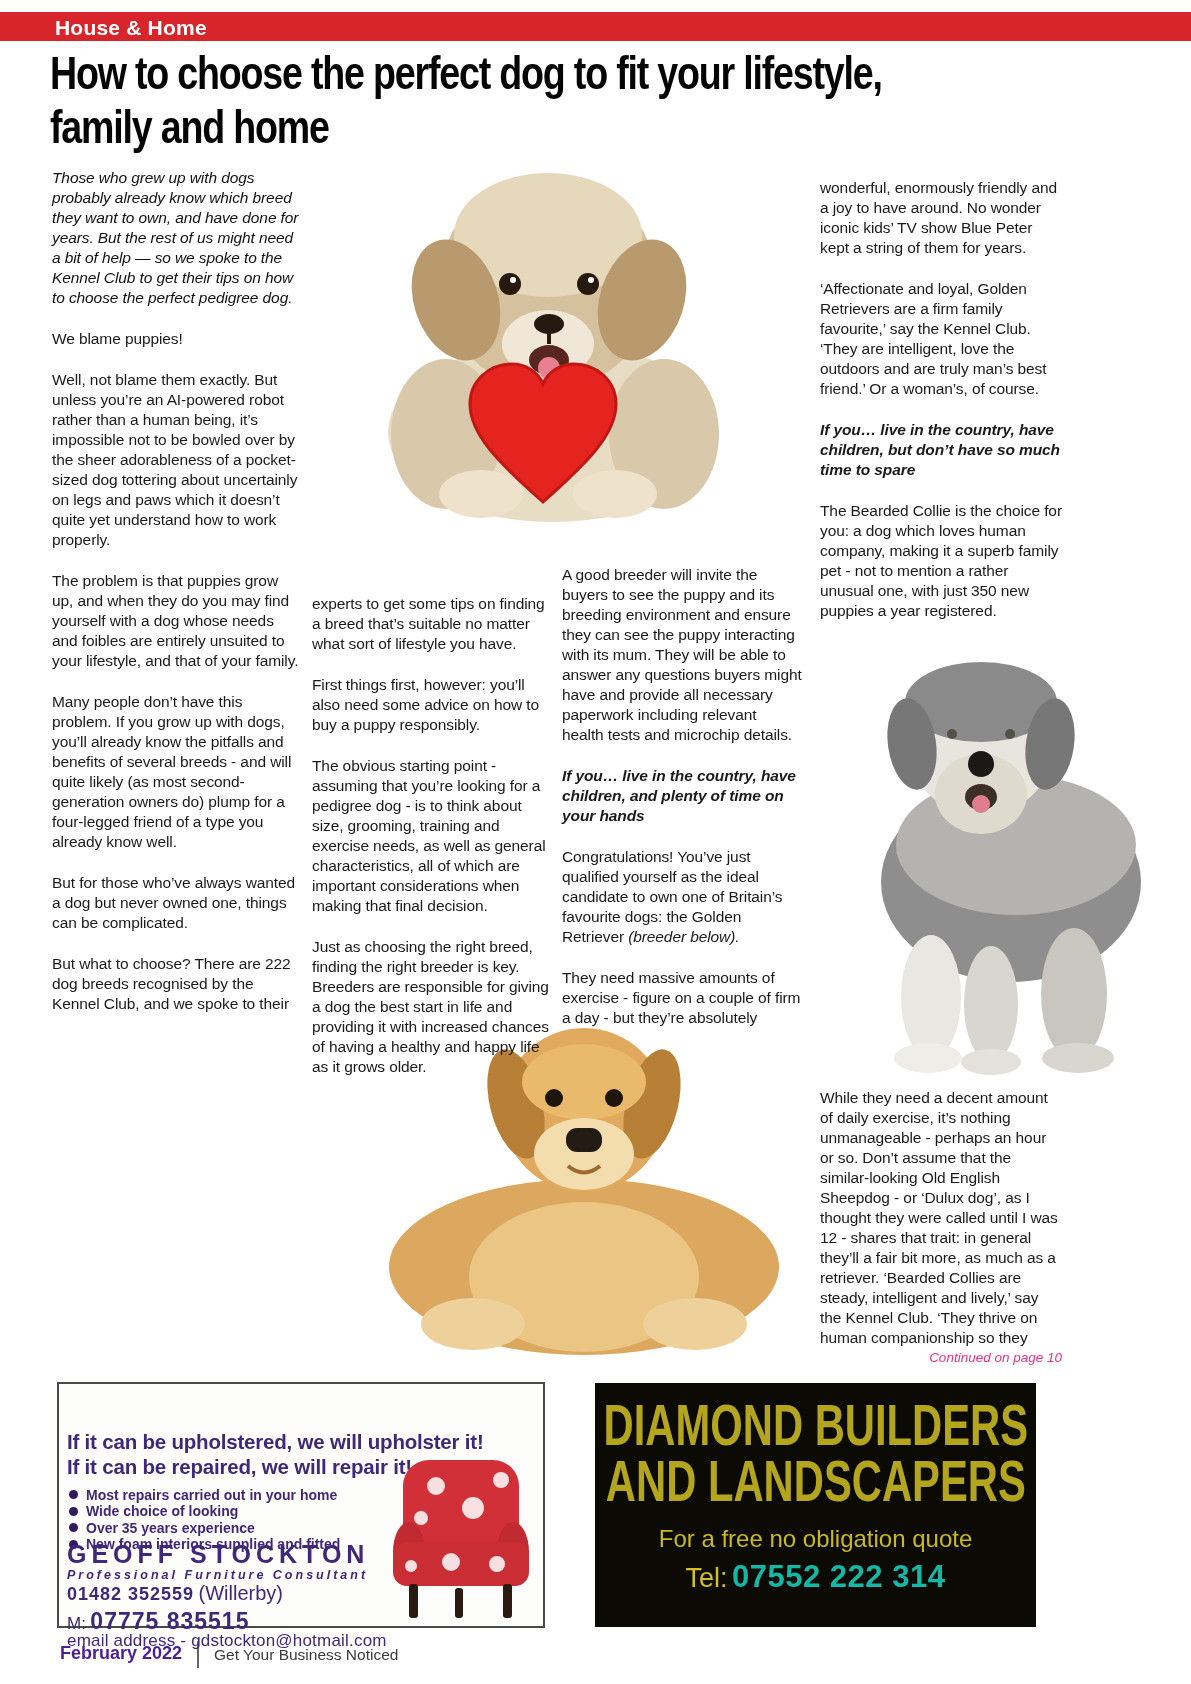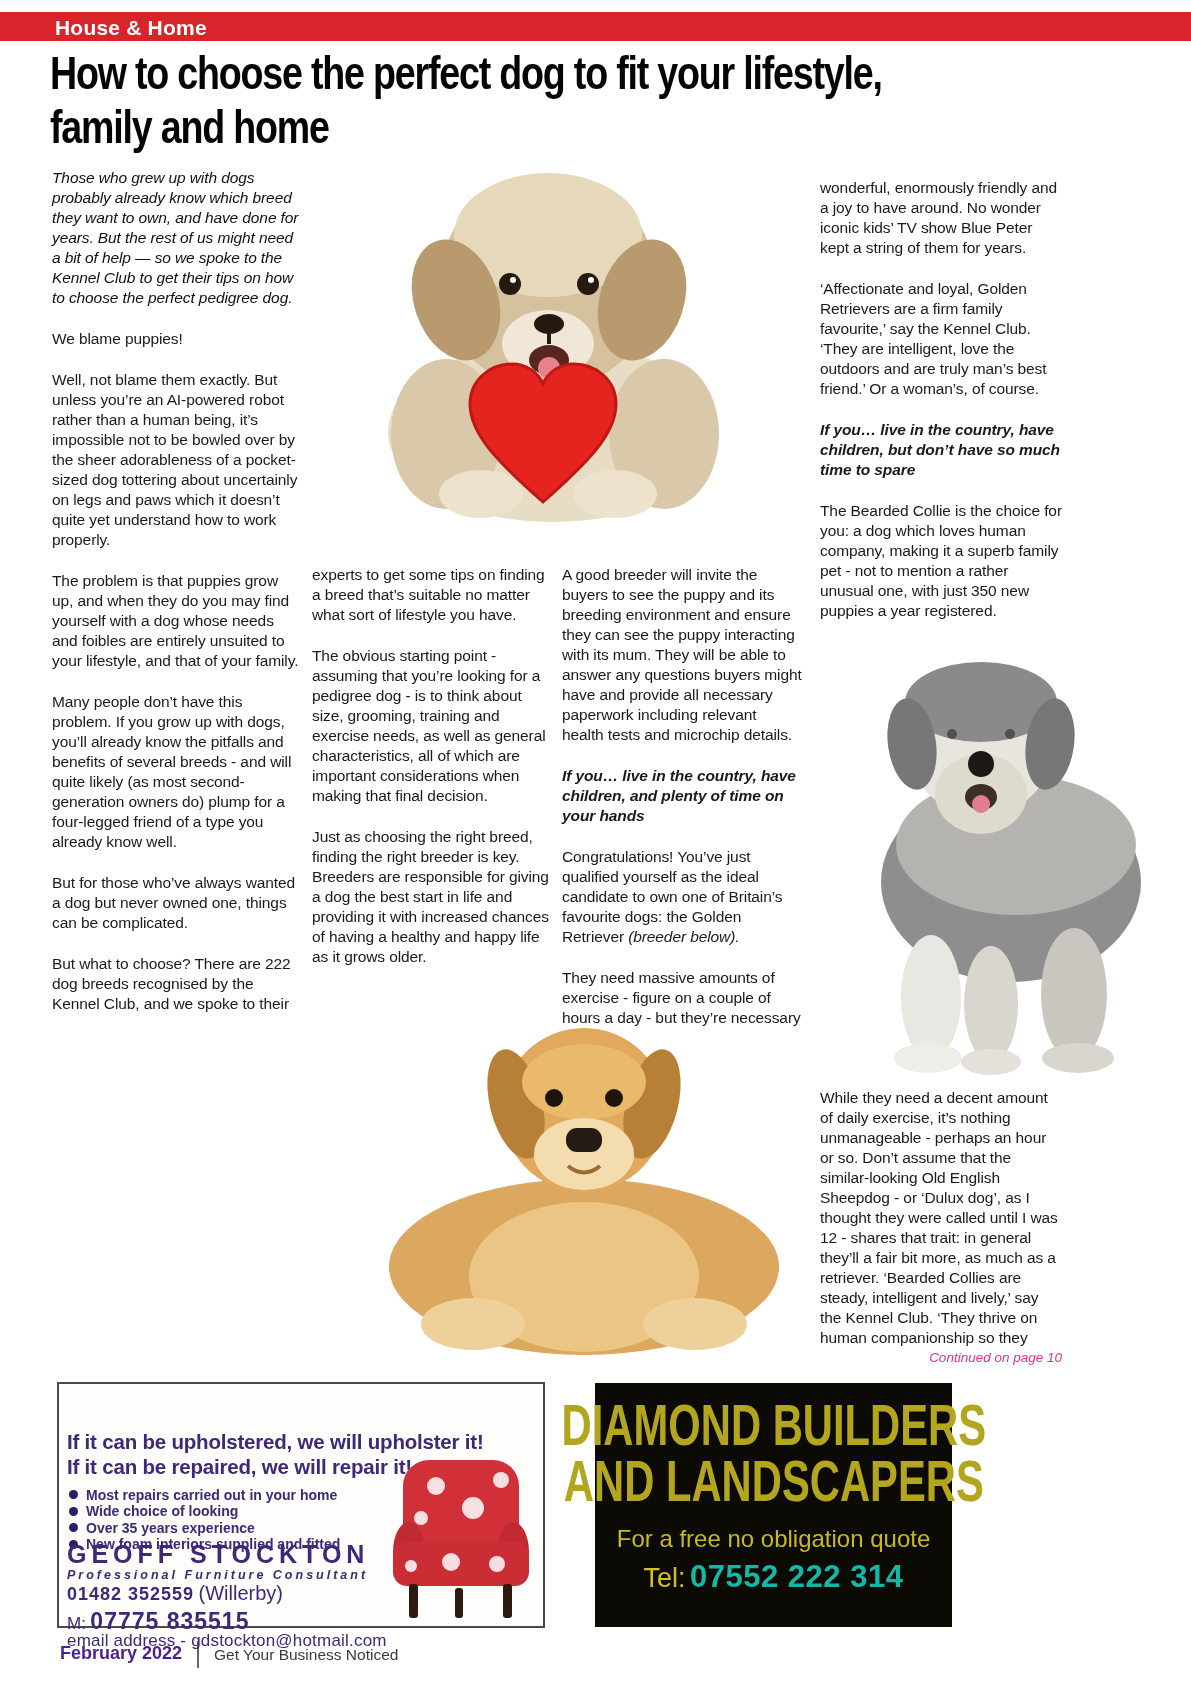"experts to get some tips" .col2 { top: 565px -> 594px }
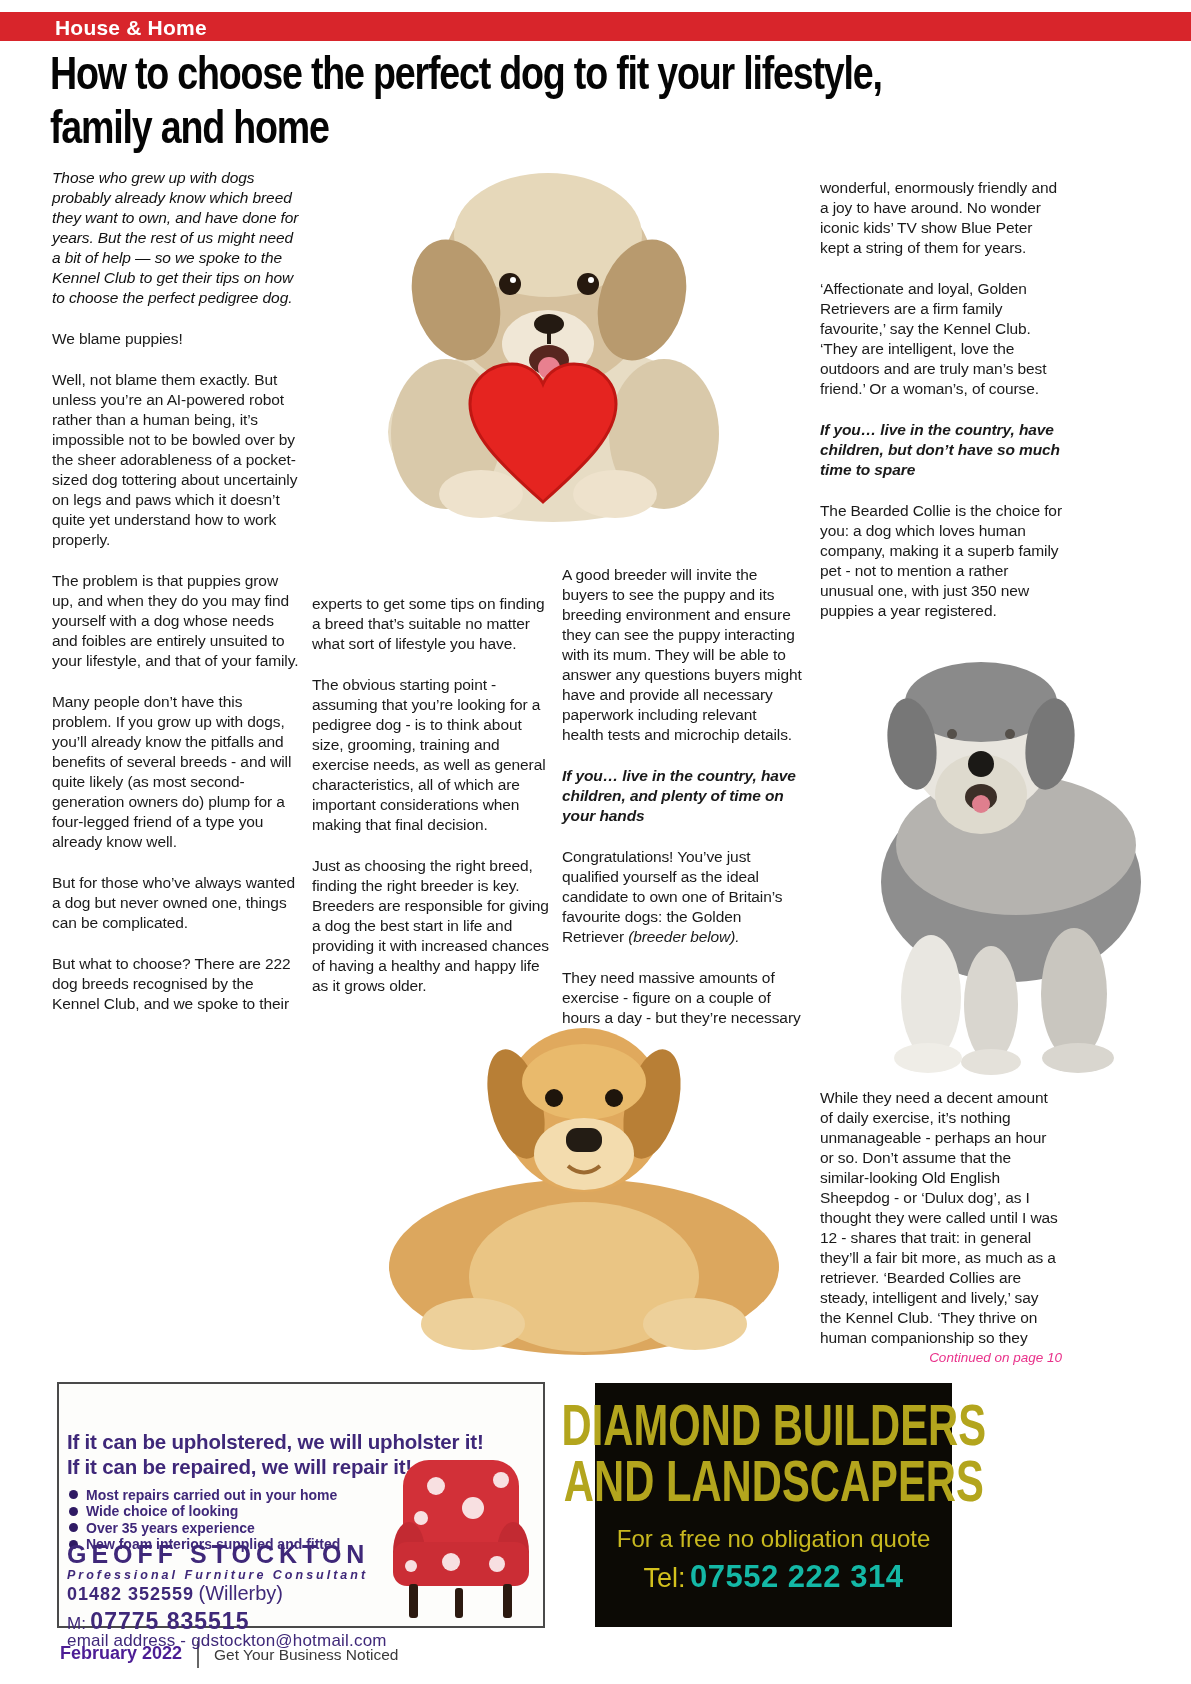"First things first, however: you’ll" p { html: none -> <p>First things first, however: you’ll also need some advice on how to buy a puppy responsibly.</p> }
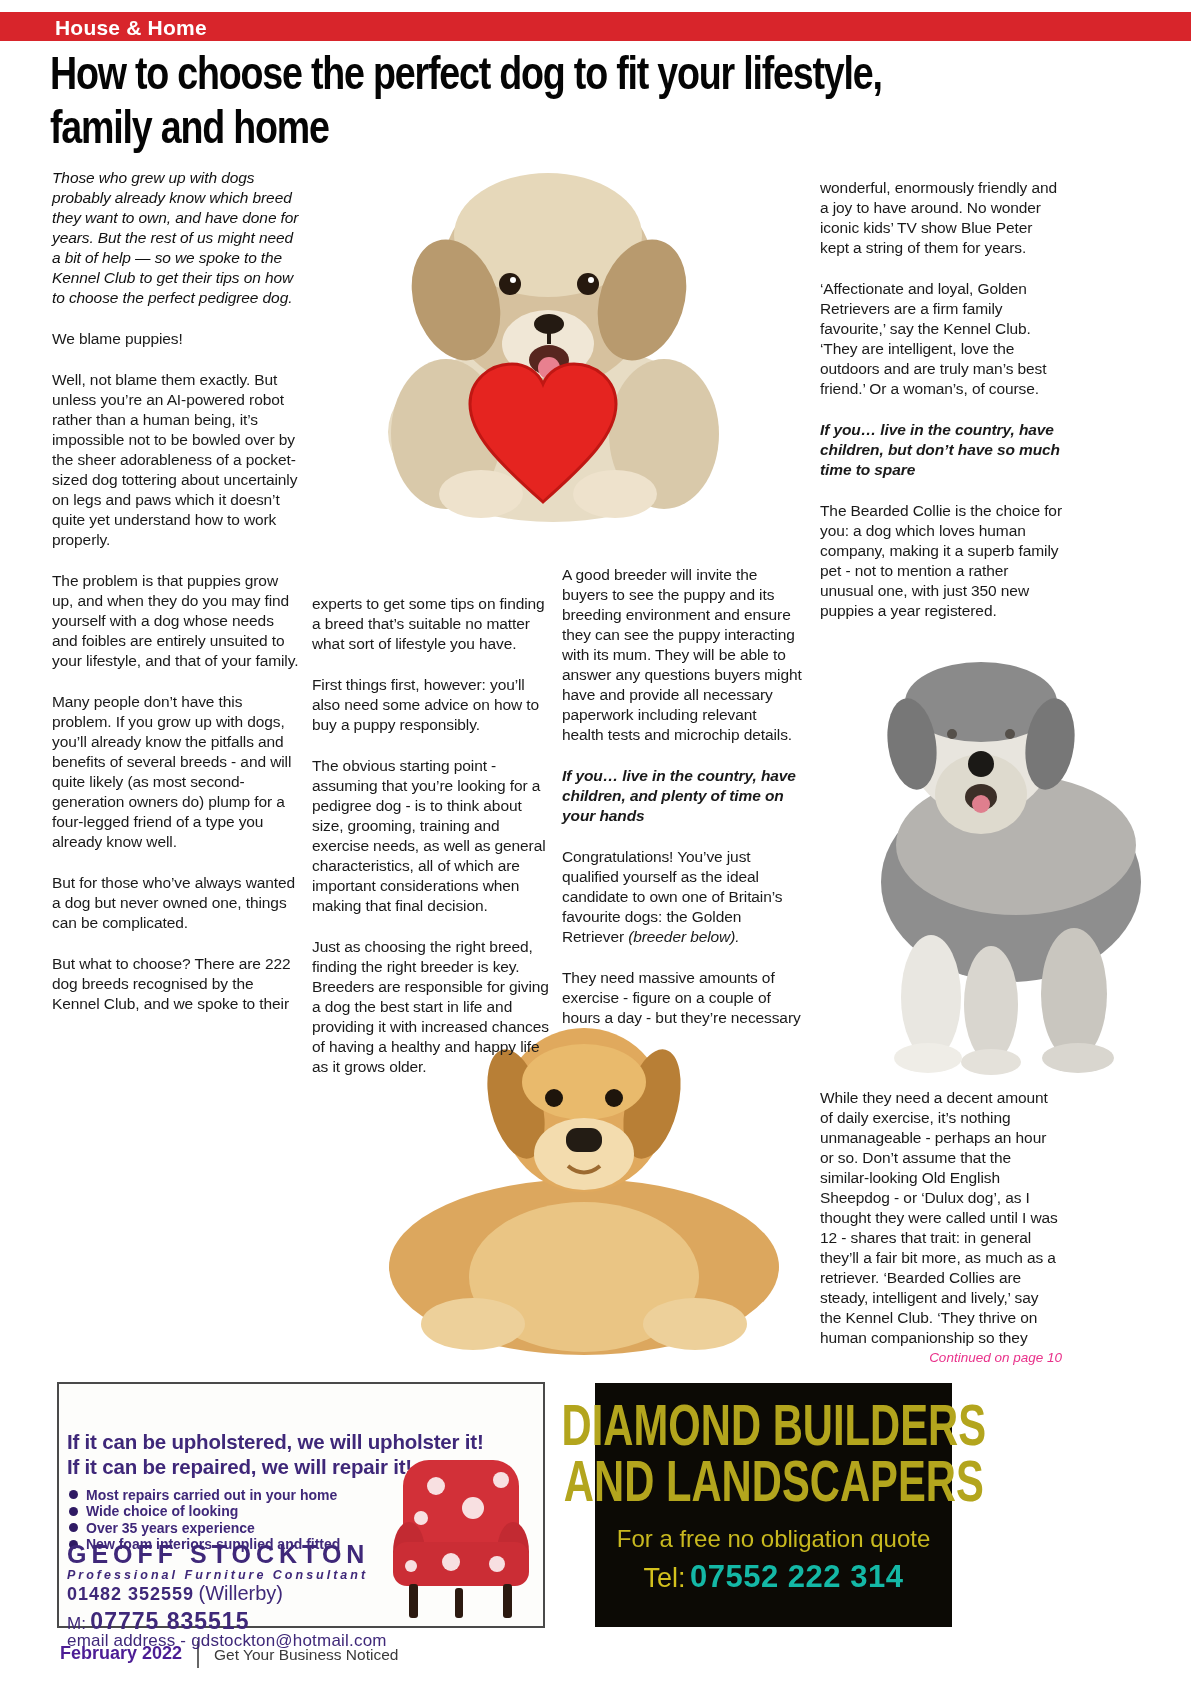"They need massive amounts of" p { text: hours a day - but they’re necessary -> firm a day - but they’re absolutely }
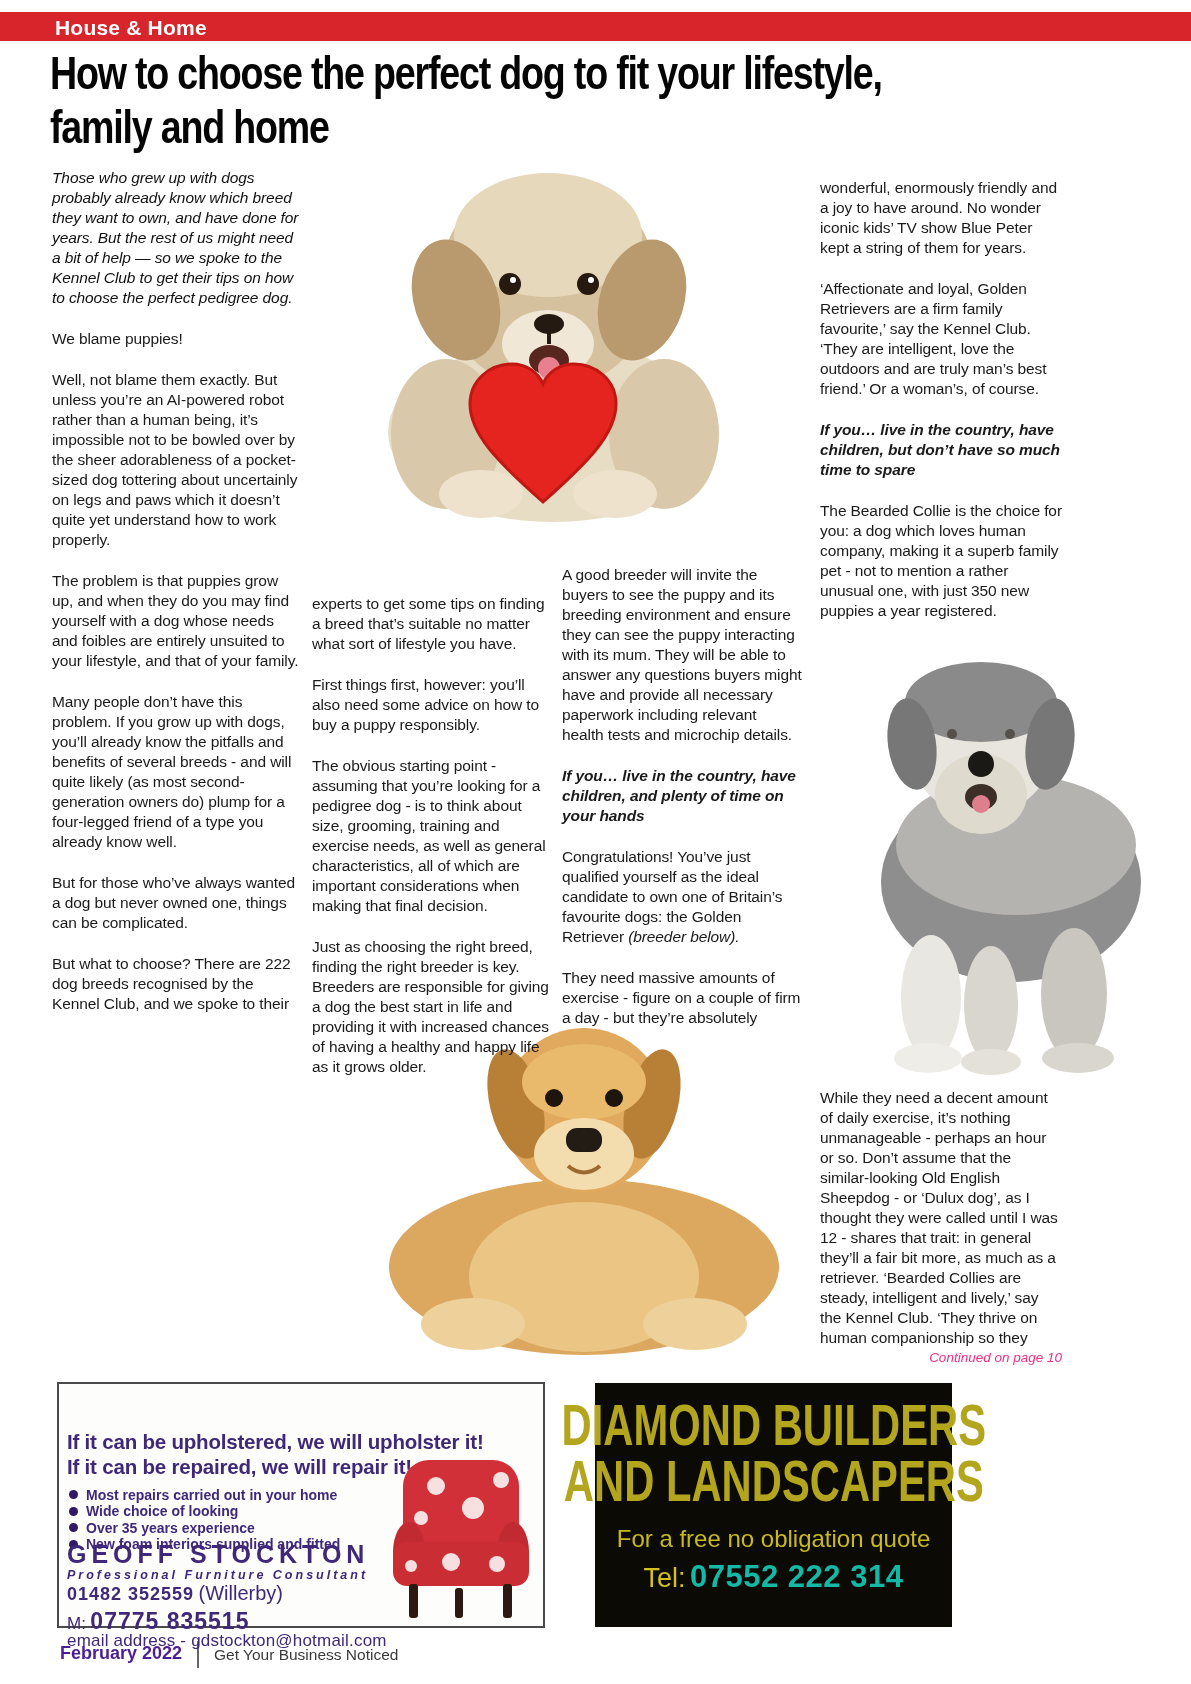"DIAMOND BUILDERS" .ad-dia { width: 357px -> 441px }
